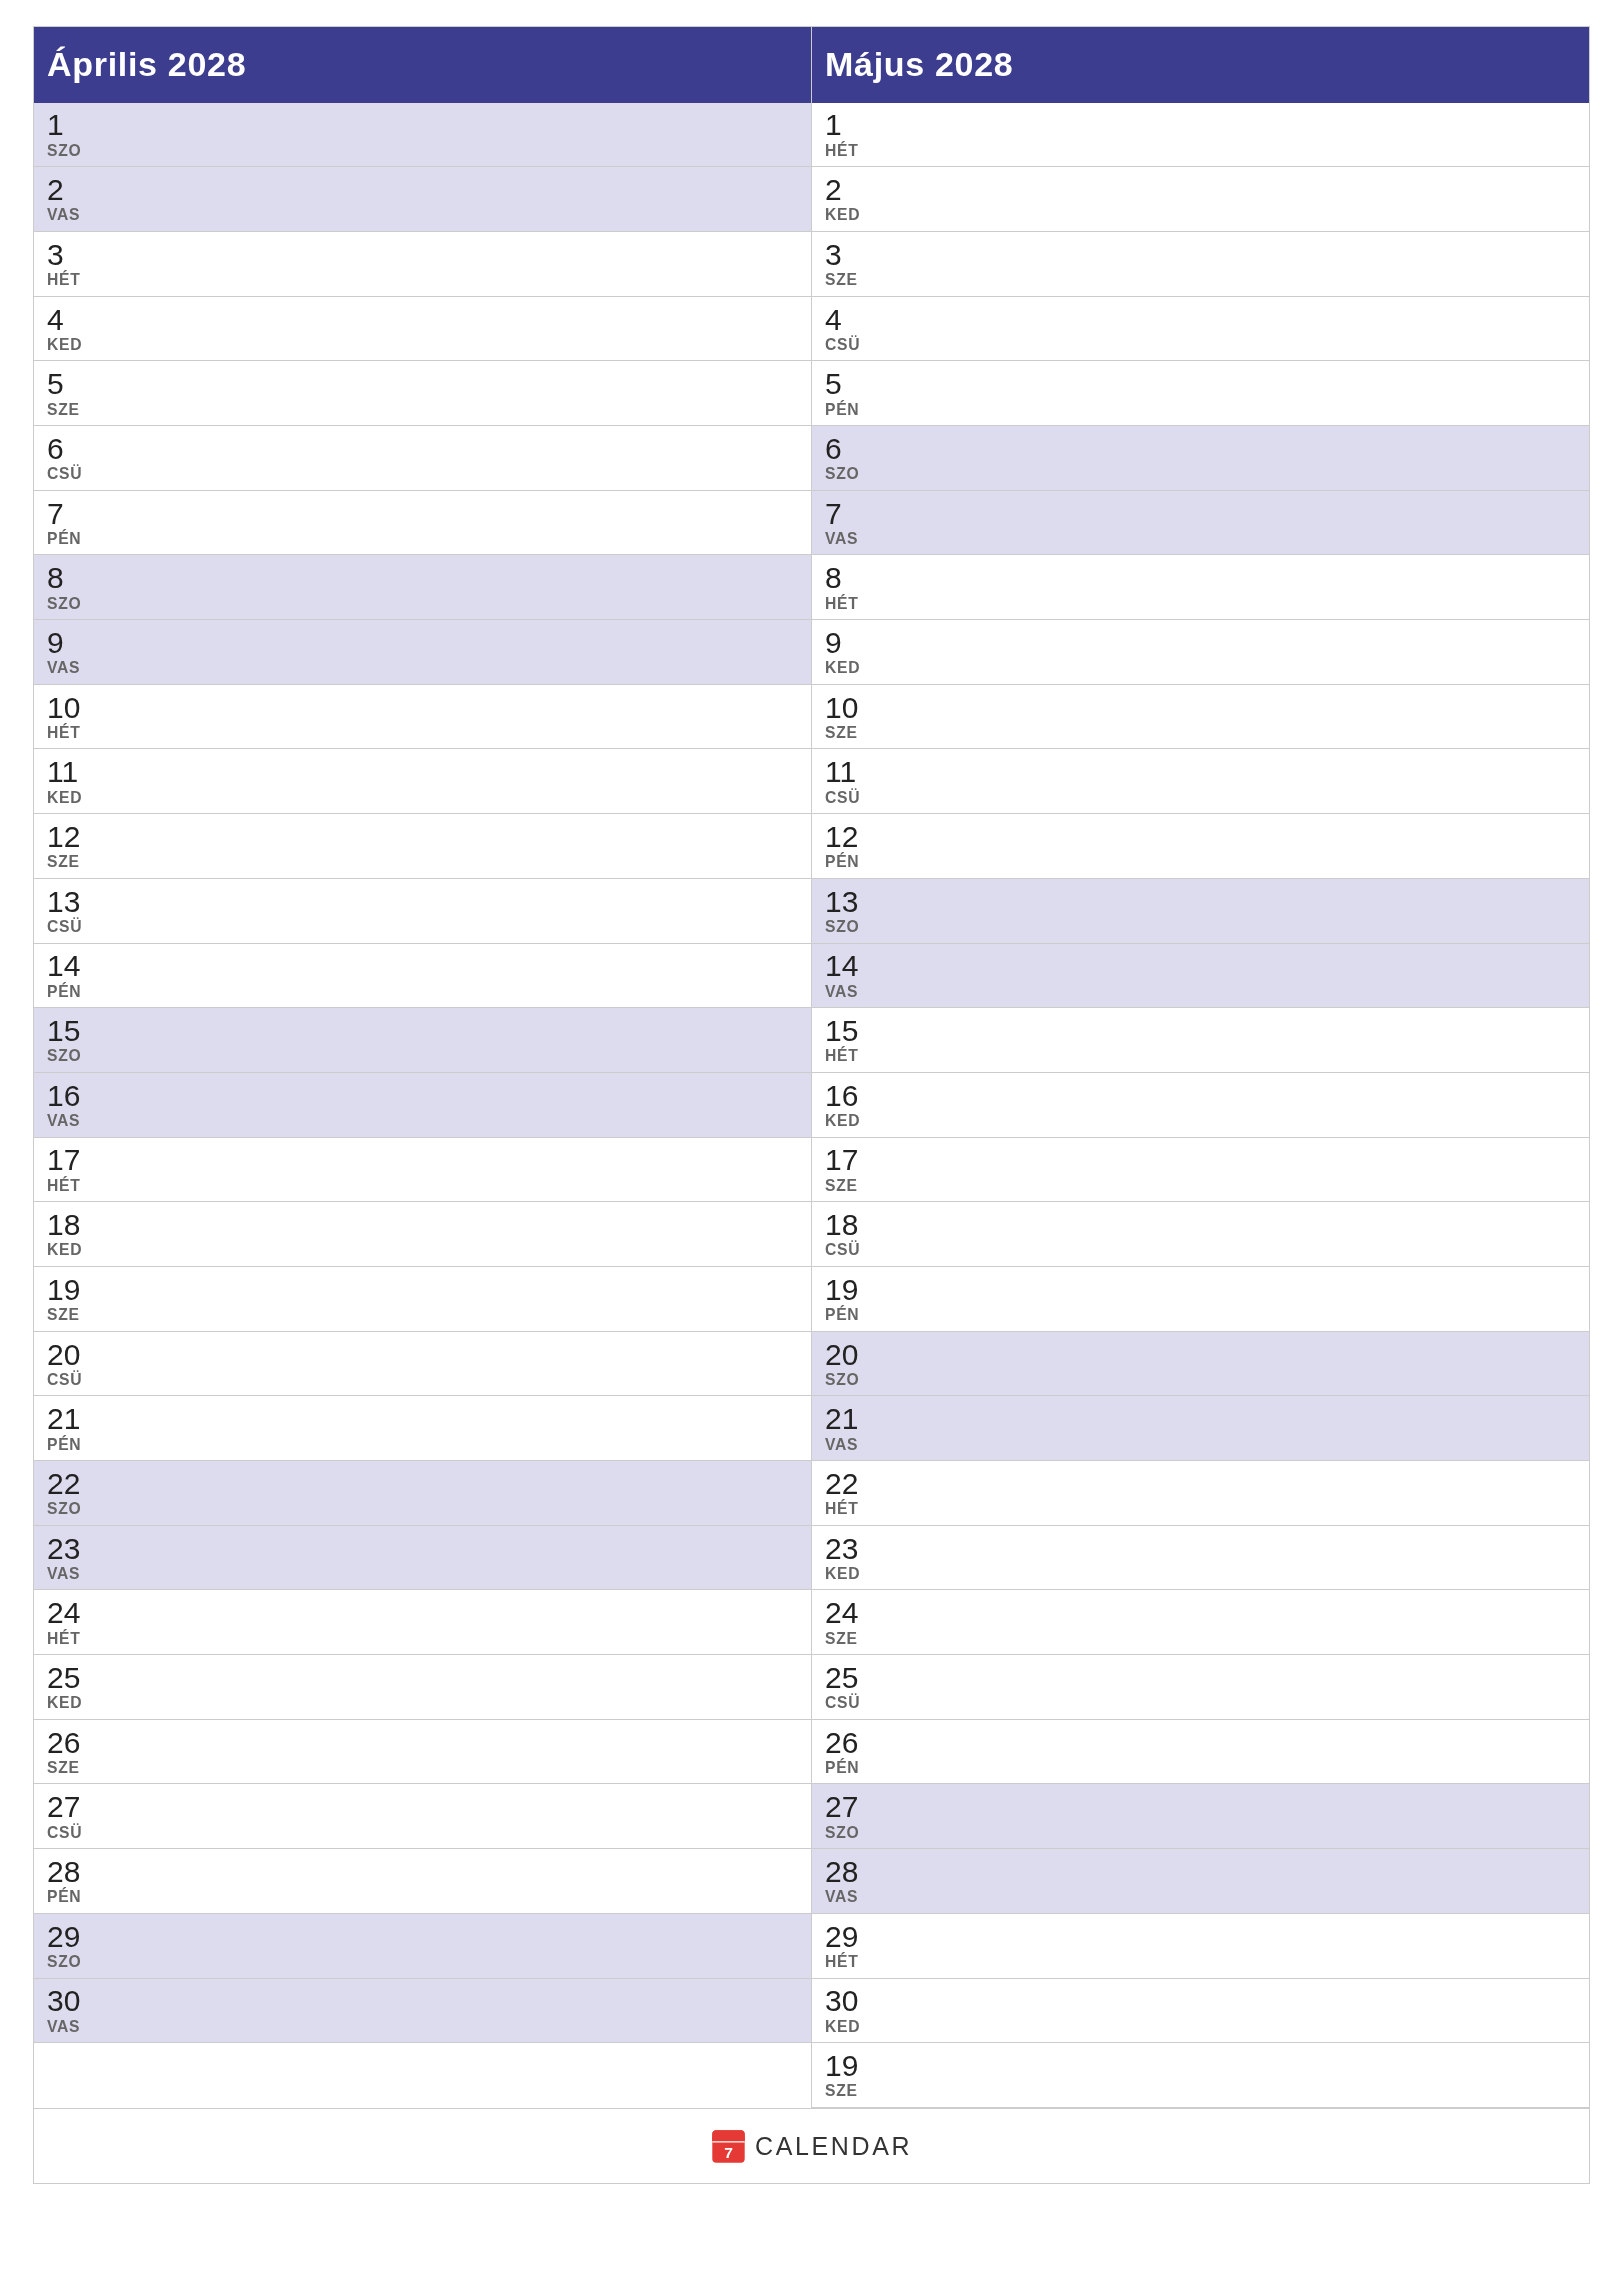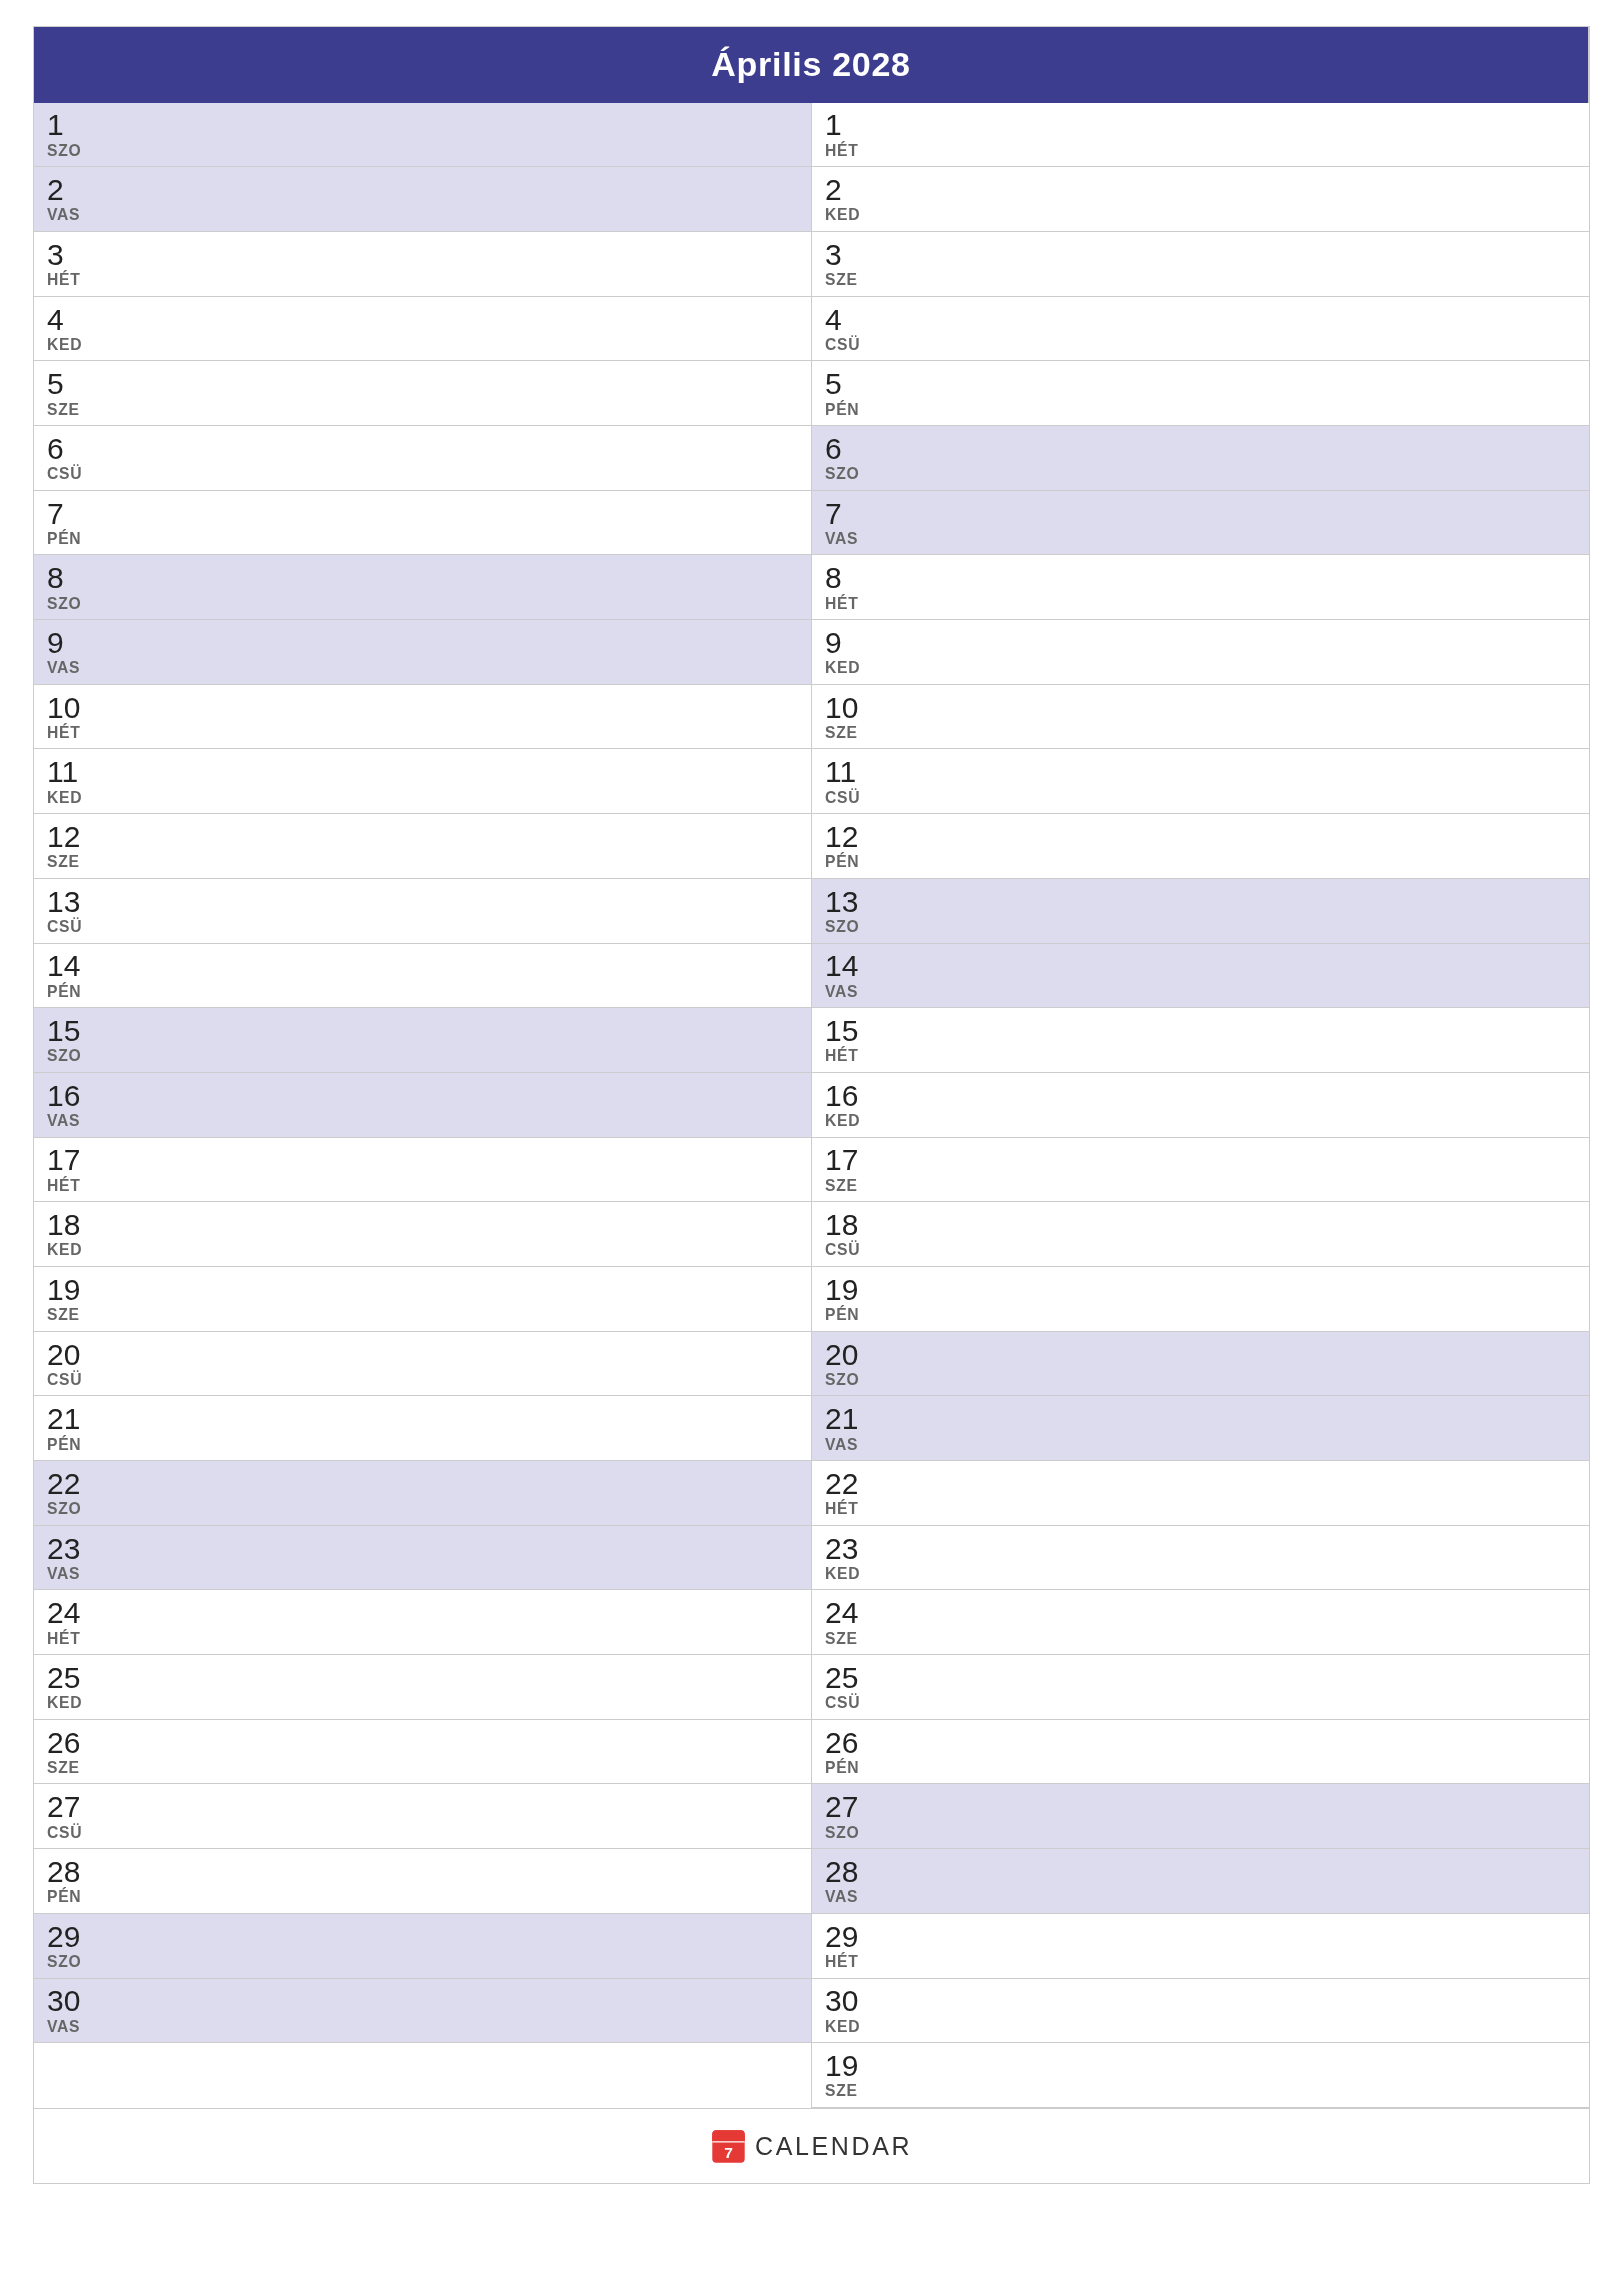"Április 2028" .month-header { text-align: center -> none }
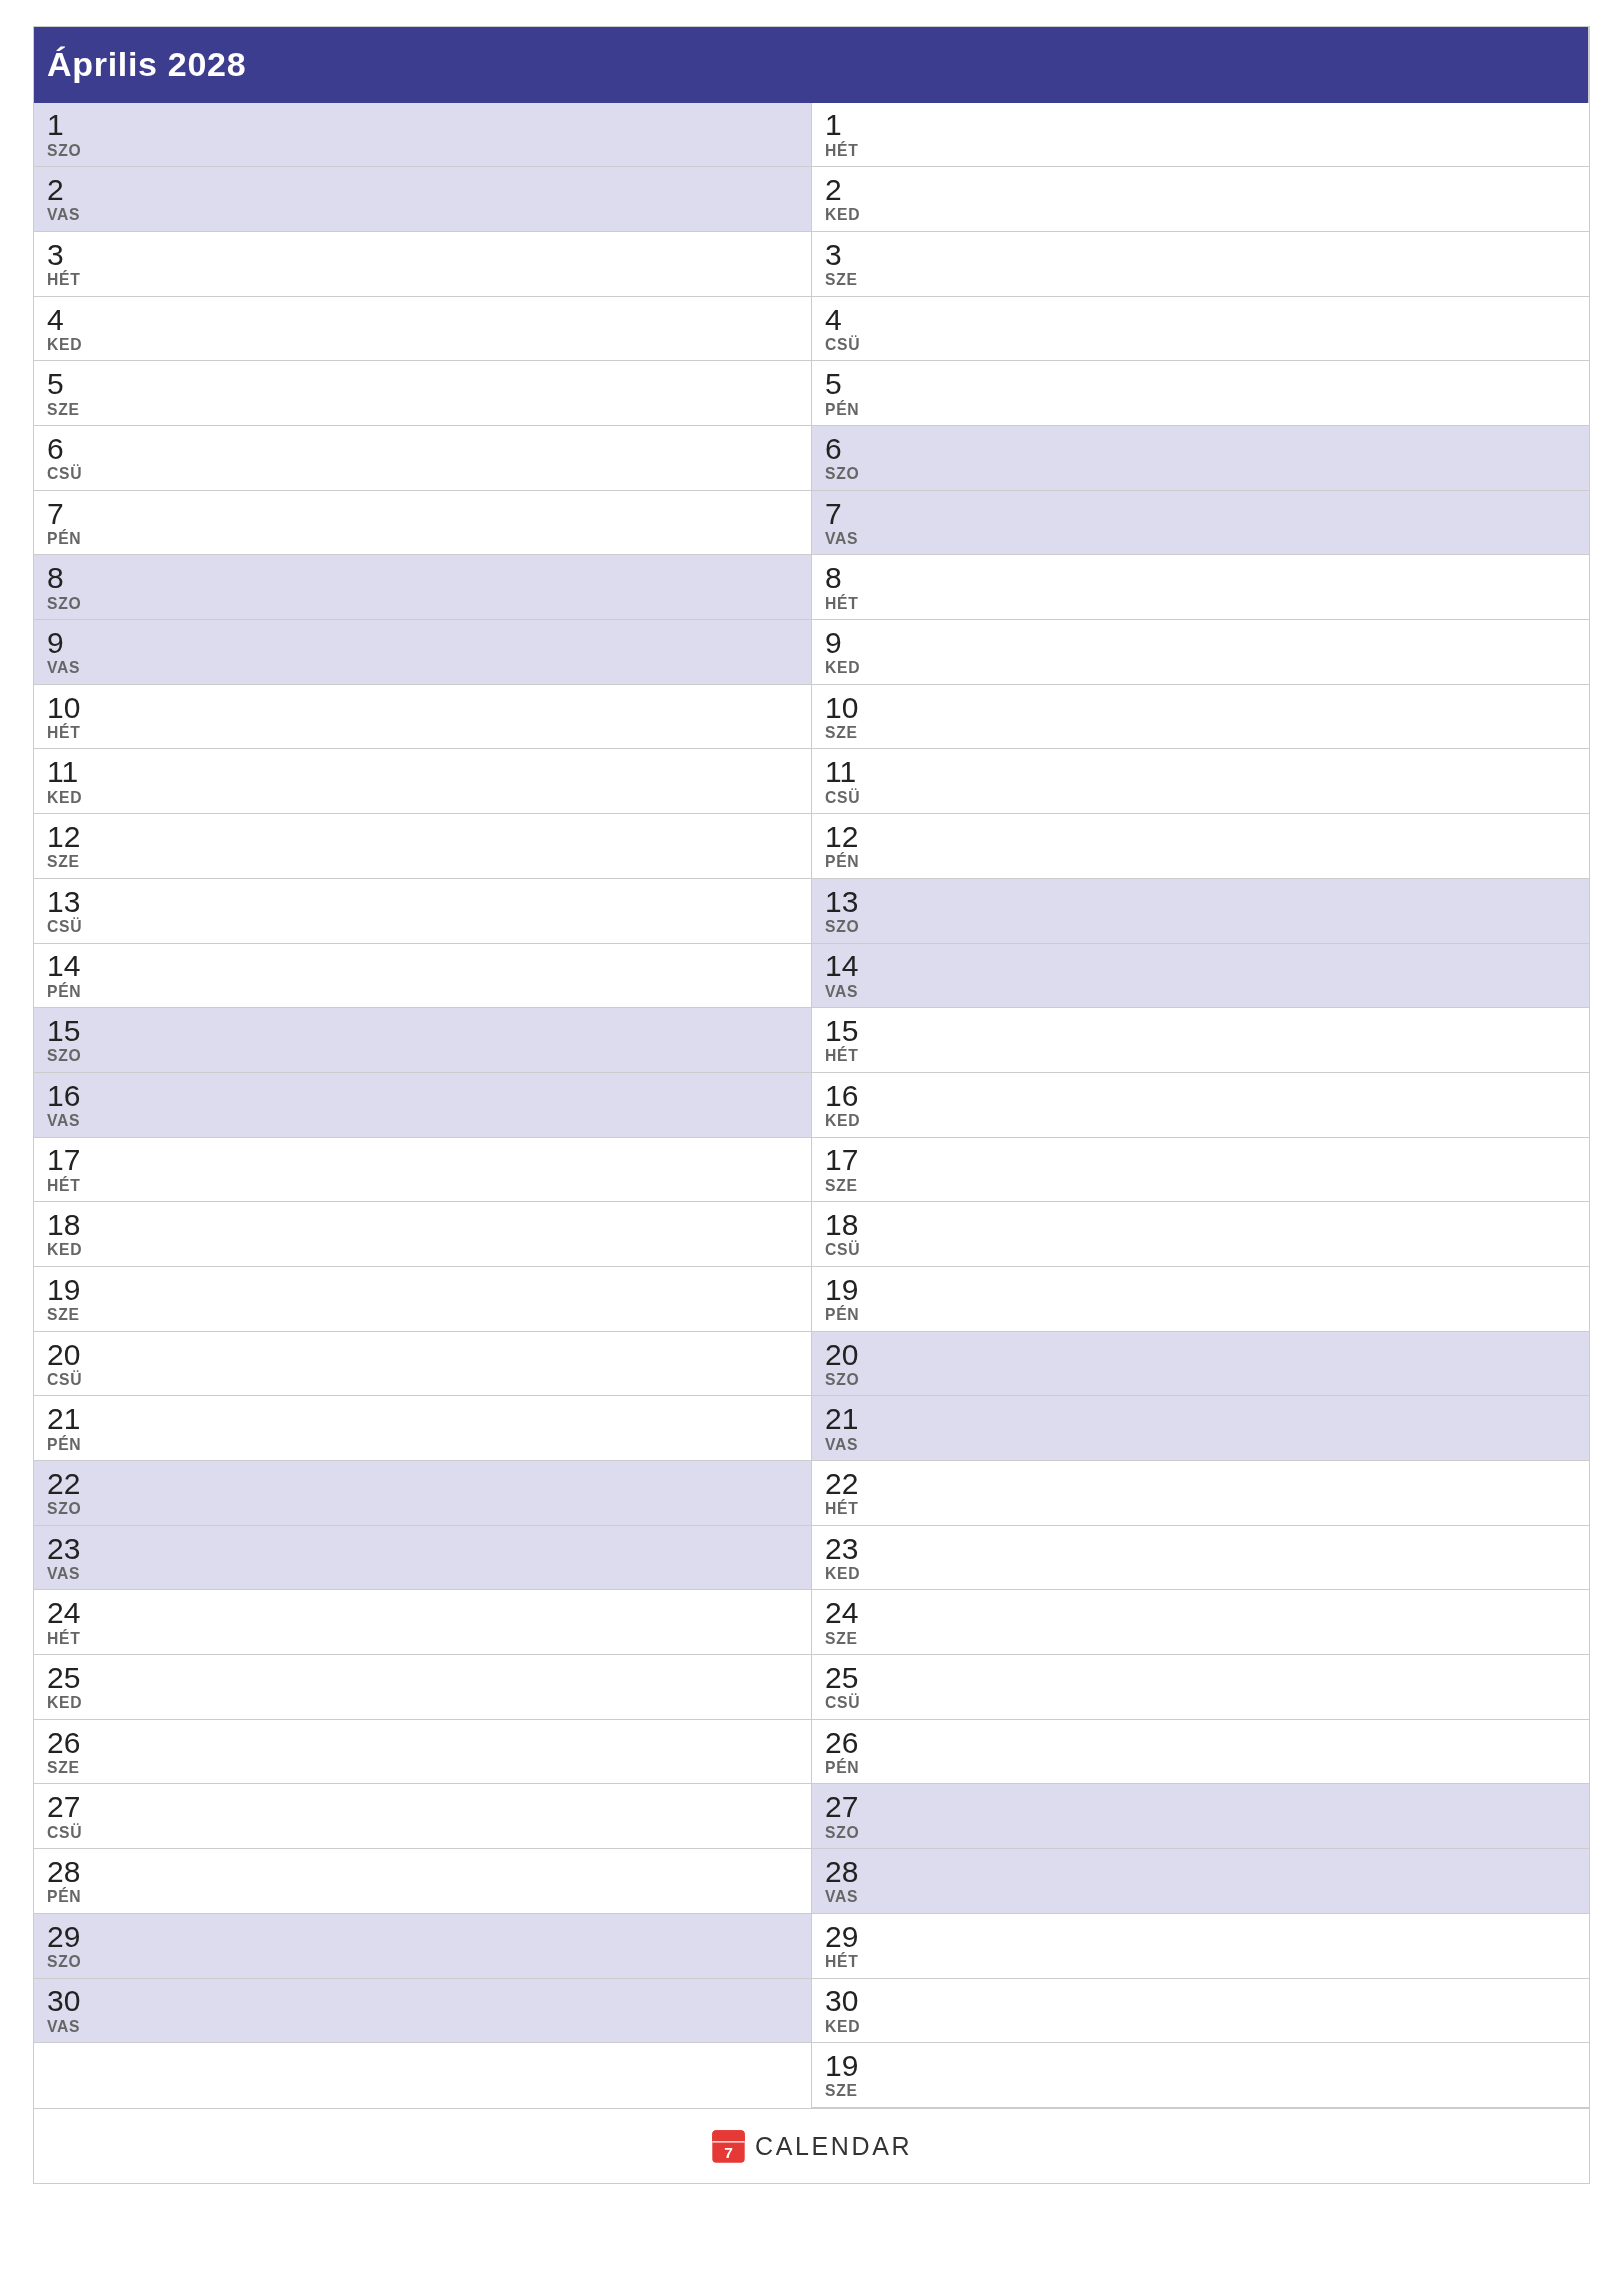"Május 2028" div.month-header { html: none -> <div>Május 2028</div> }
